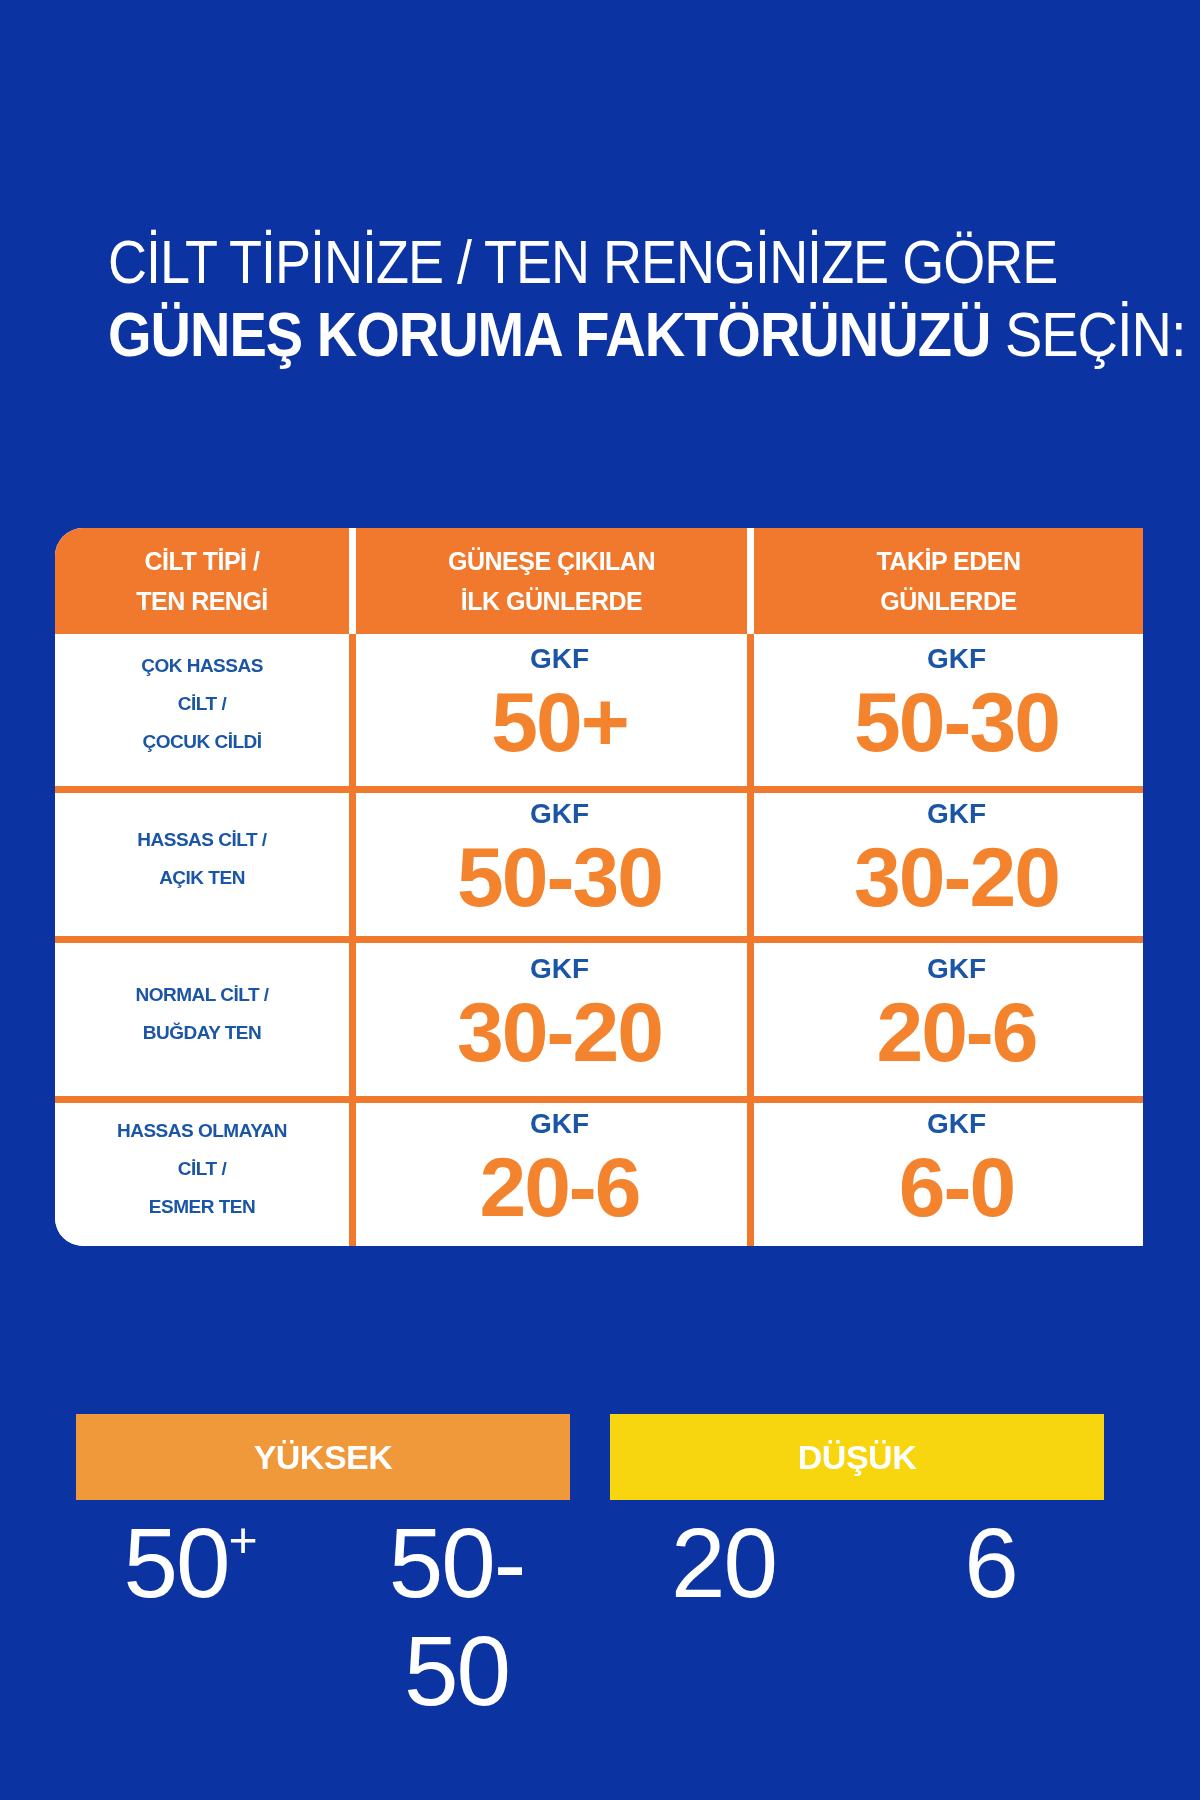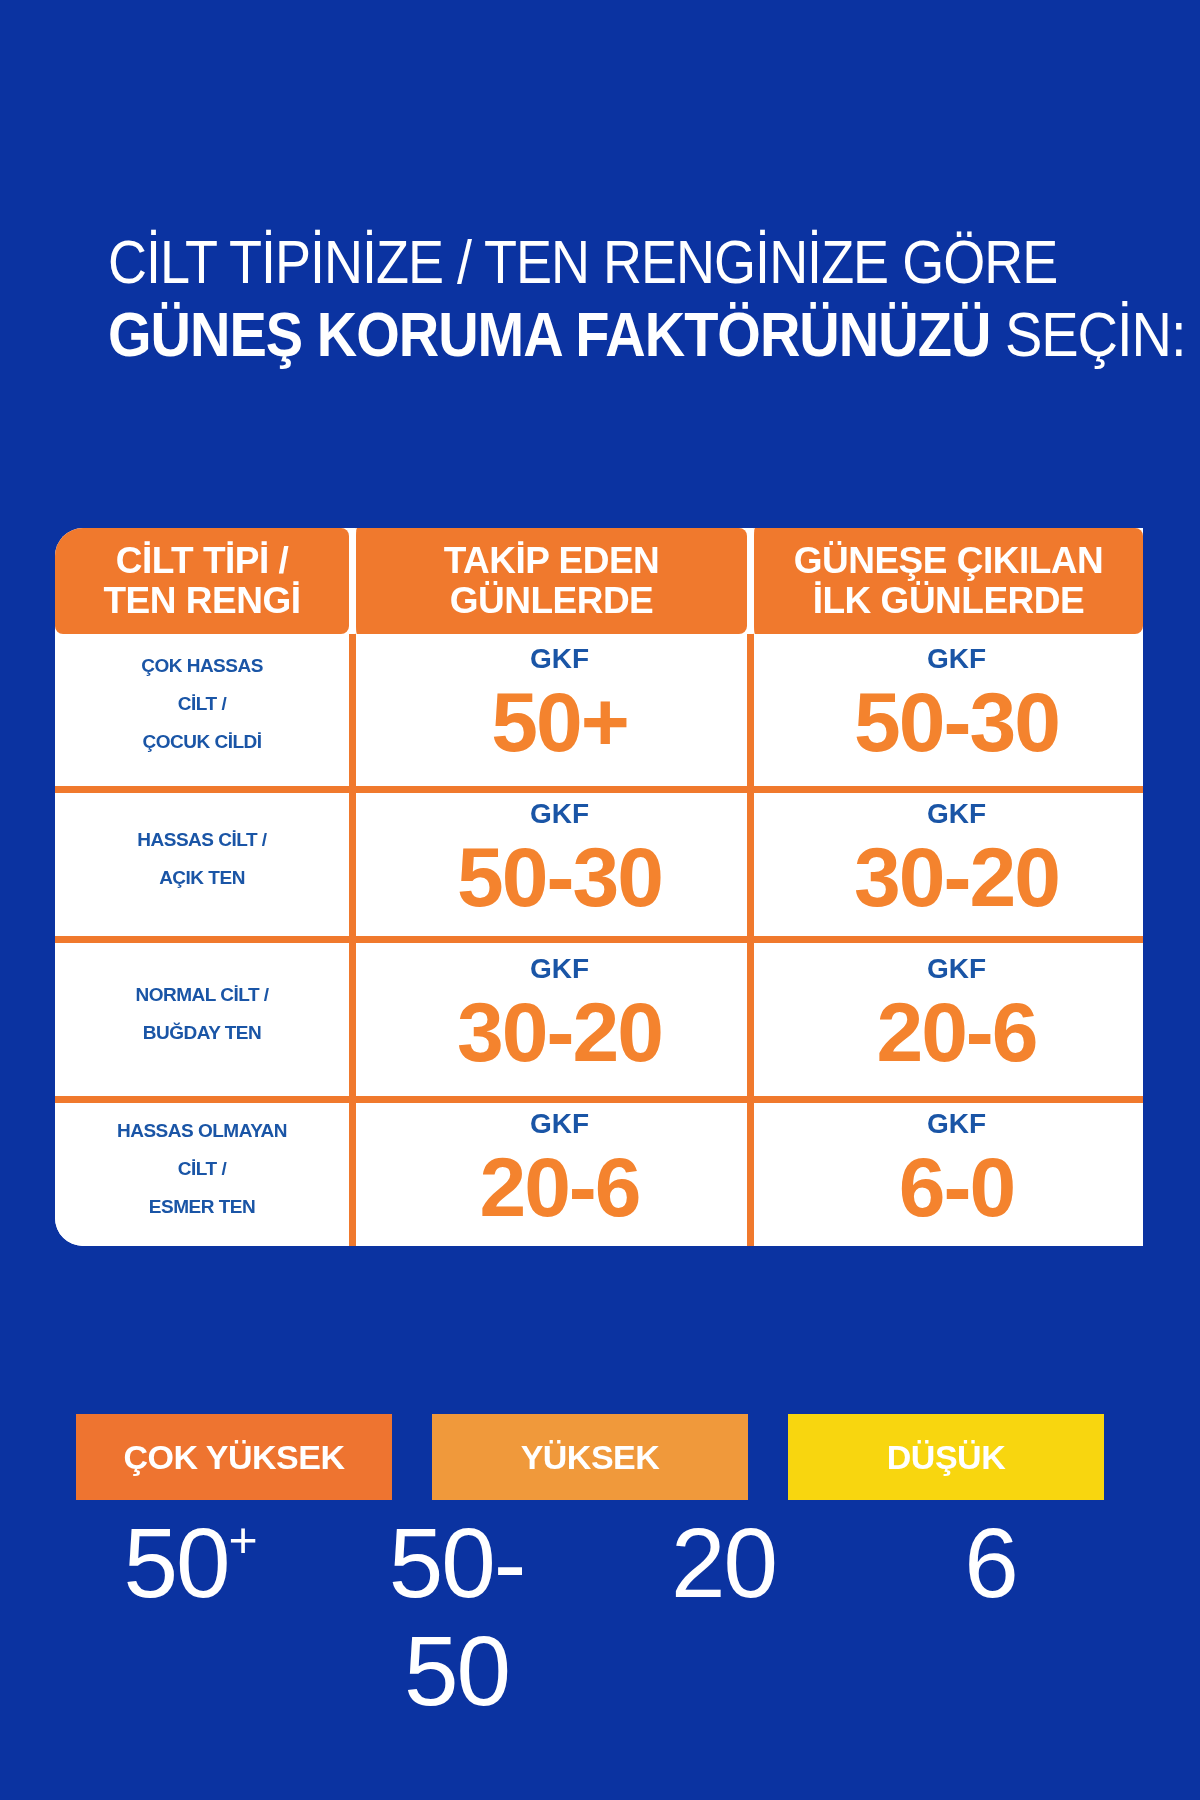"CİLT TİPİ /" .th { border-radius: 8px -> none; font-size: 37px -> 25px }
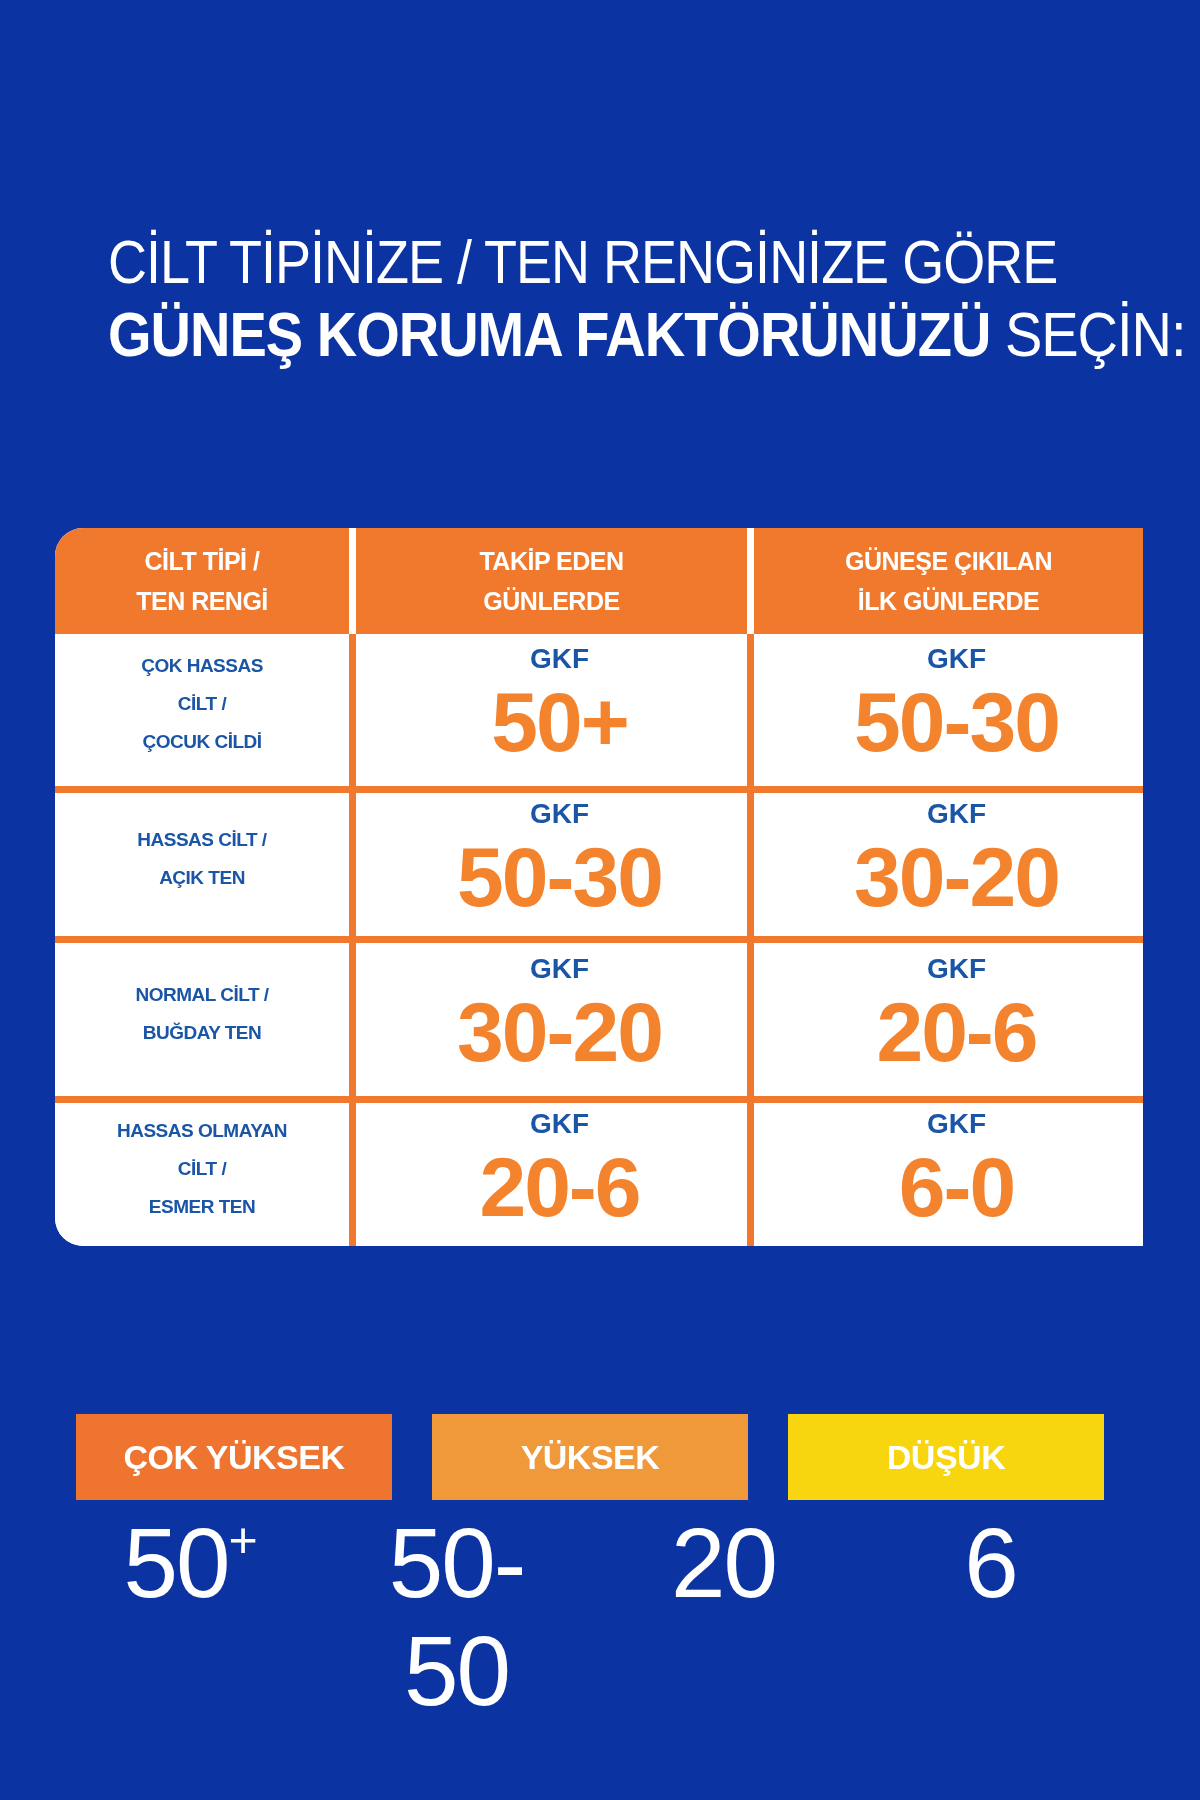"TAKİP EDEN" div.th { order: before "GÜNEŞE ÇIKILAN" -> after "GÜNEŞE ÇIKILAN" }
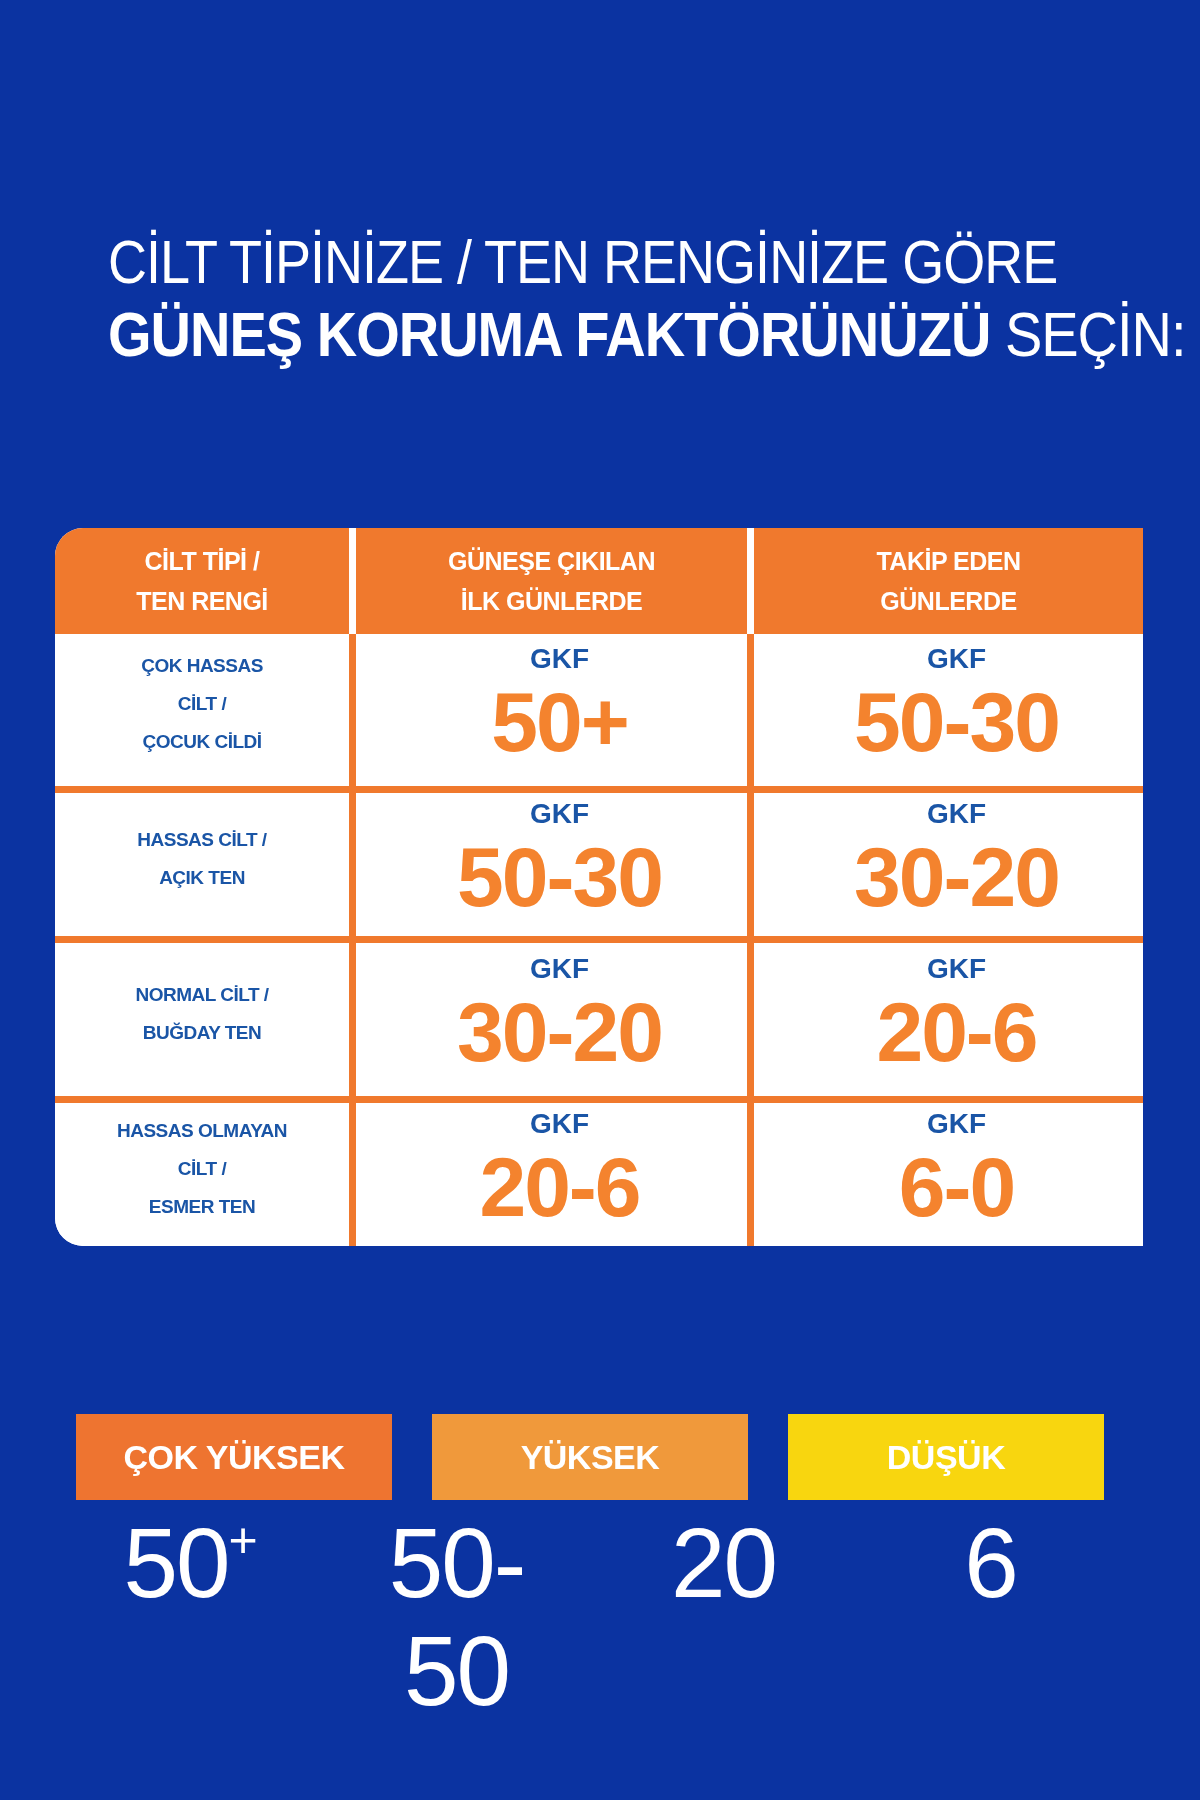"ÇOK YÜKSEK" div.badge { html: <div>ÇOK YÜKSEK</div> -> none }
